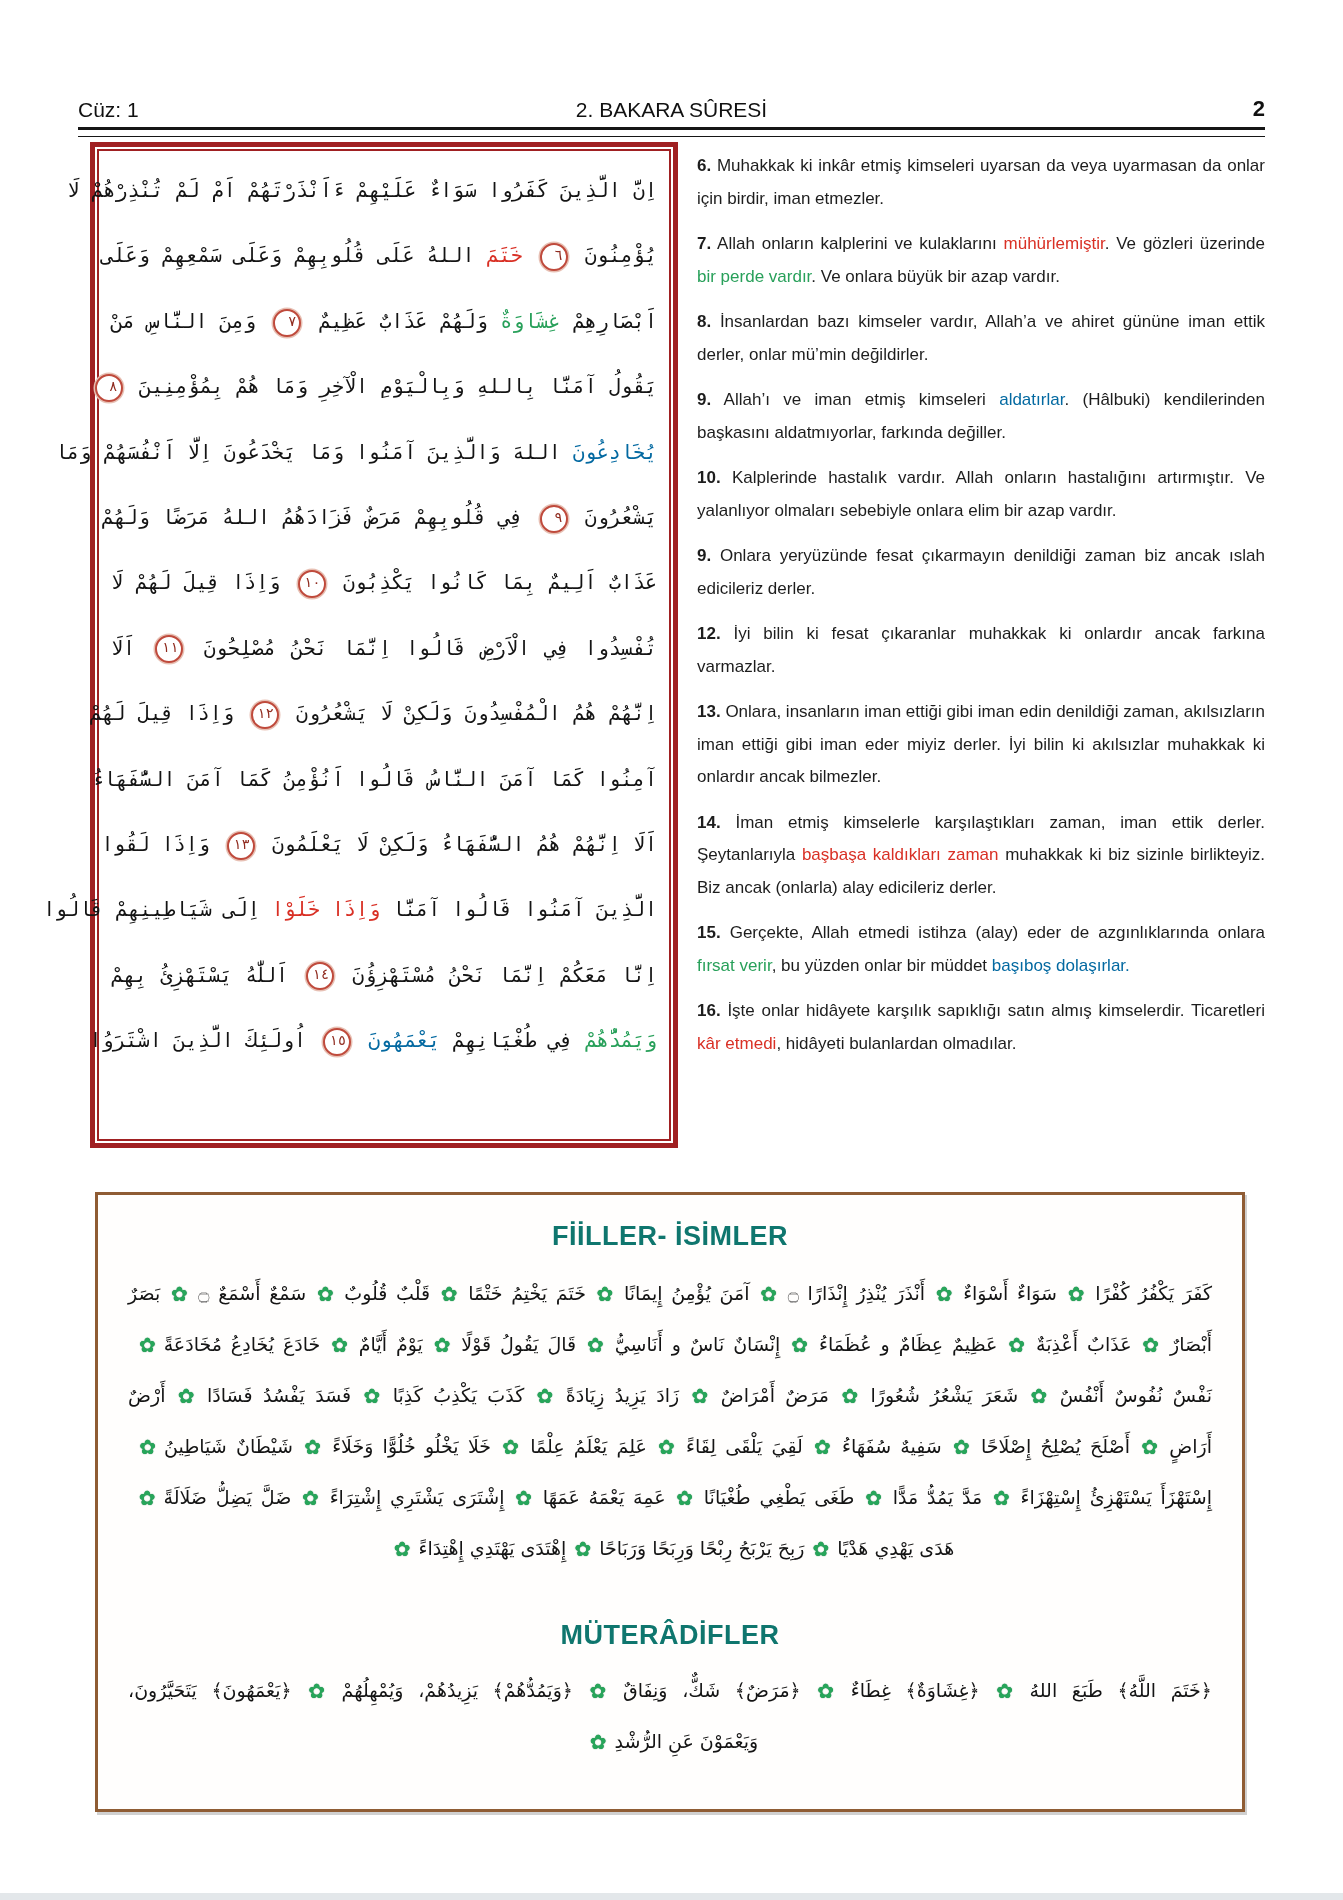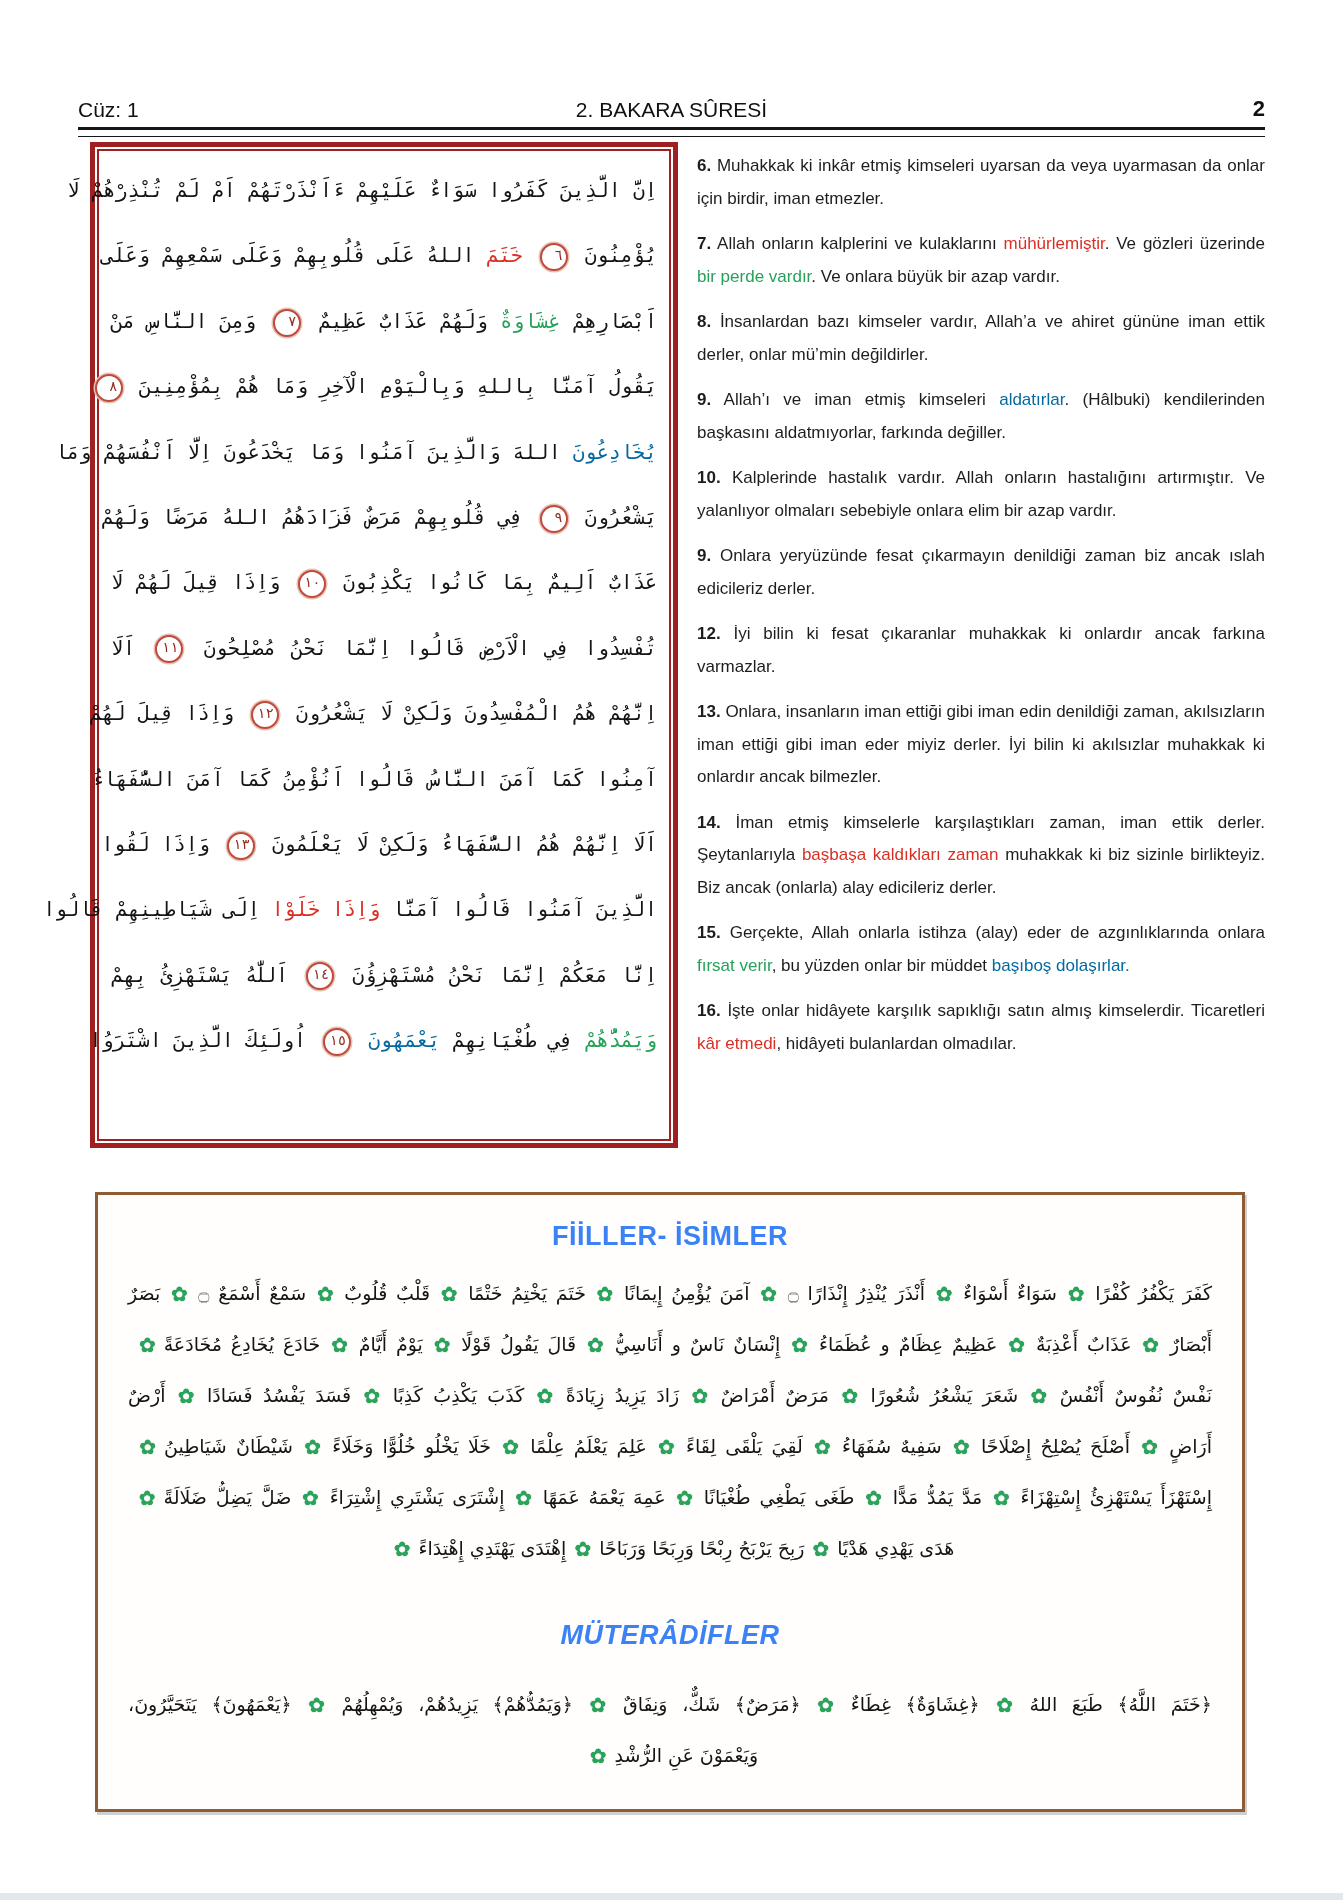"Gerçekte, Allah onlarla istihza (alay)" span { text: onlarla -> etmedi }
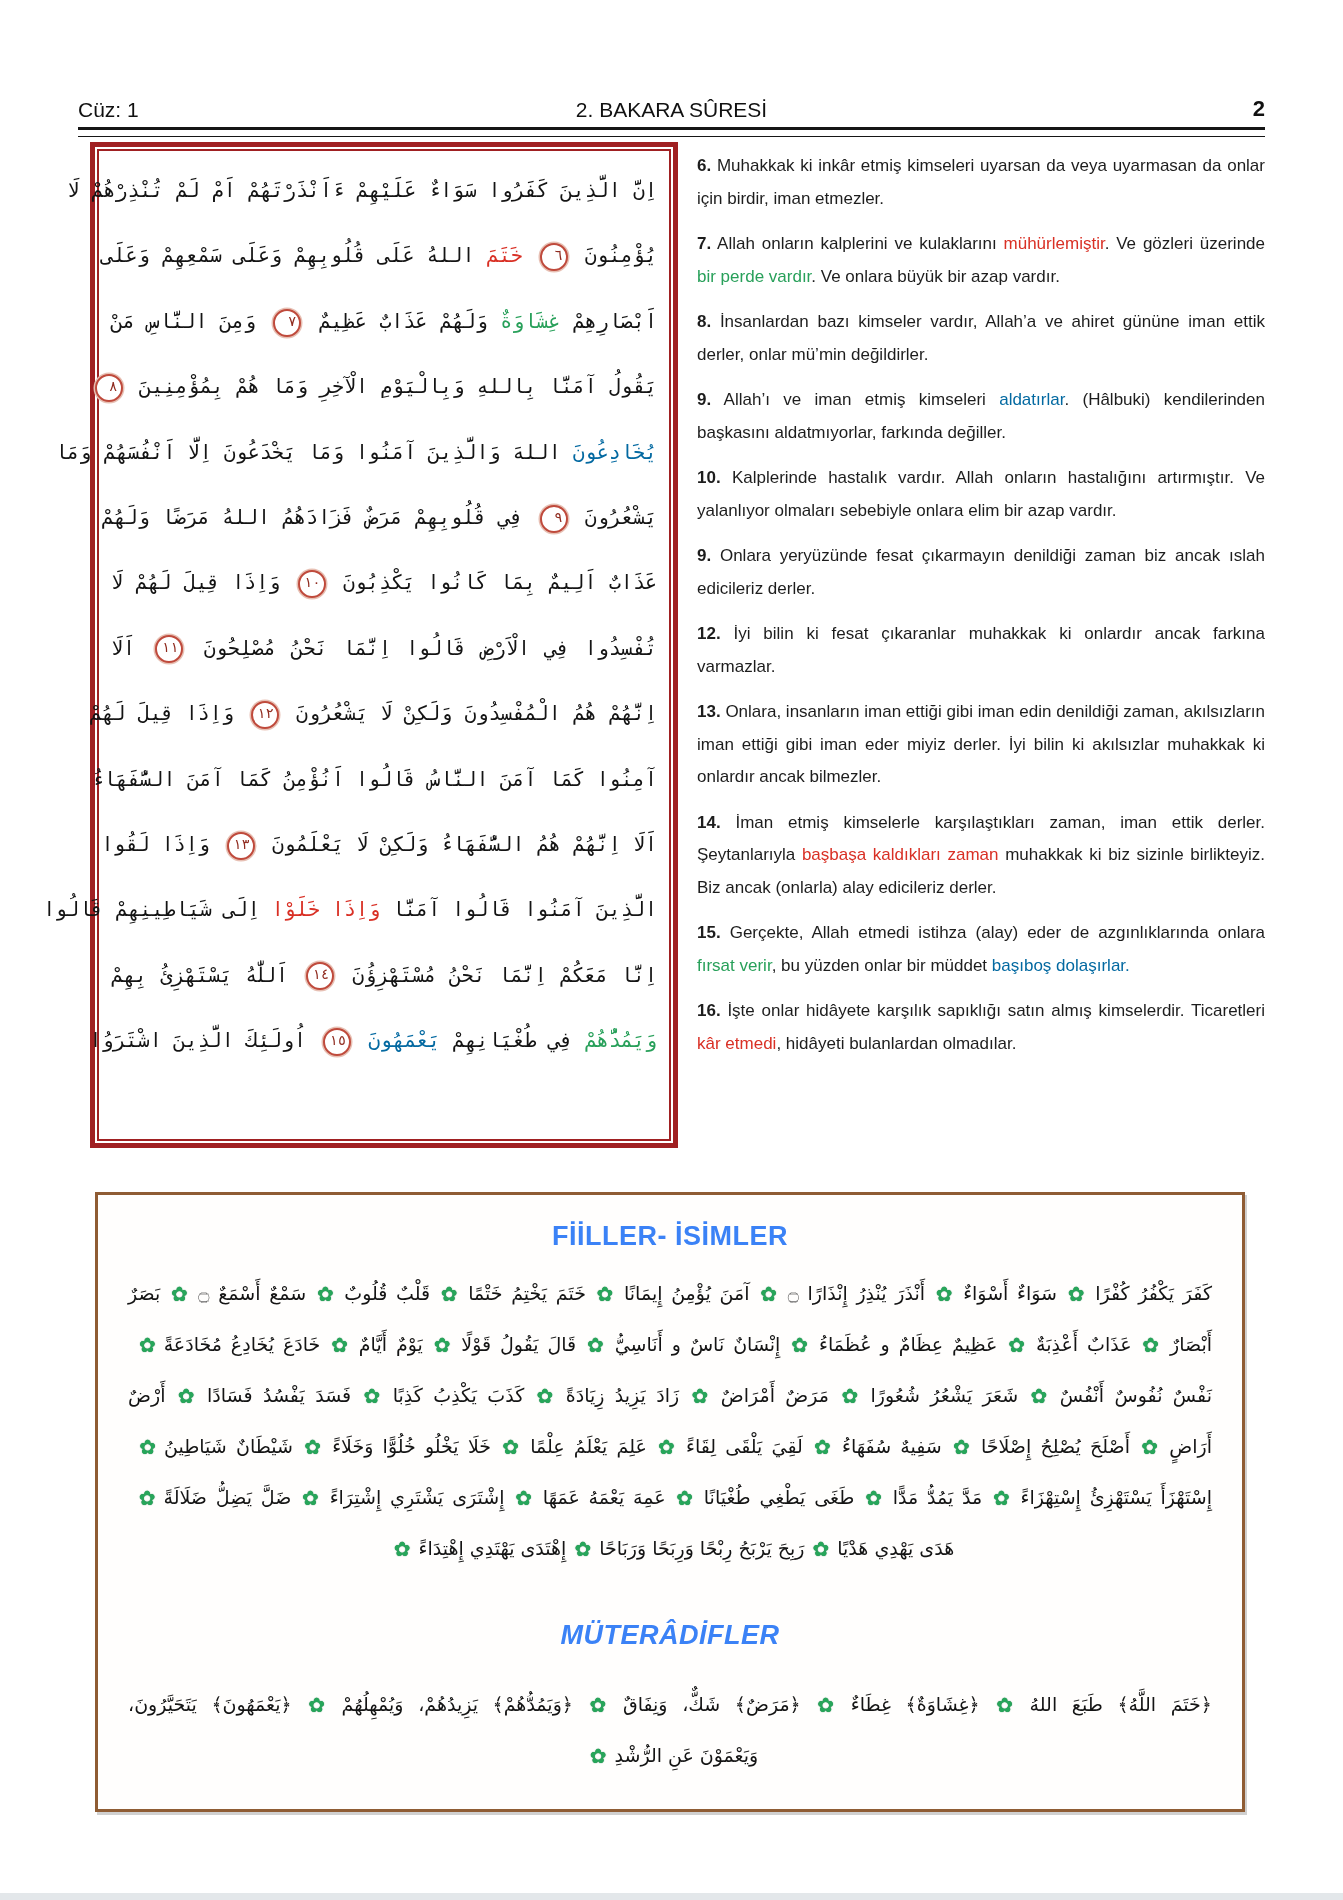"FİİLLER- İSİMLER" .vtitle { color: #3b82f6 -> #0f766e }
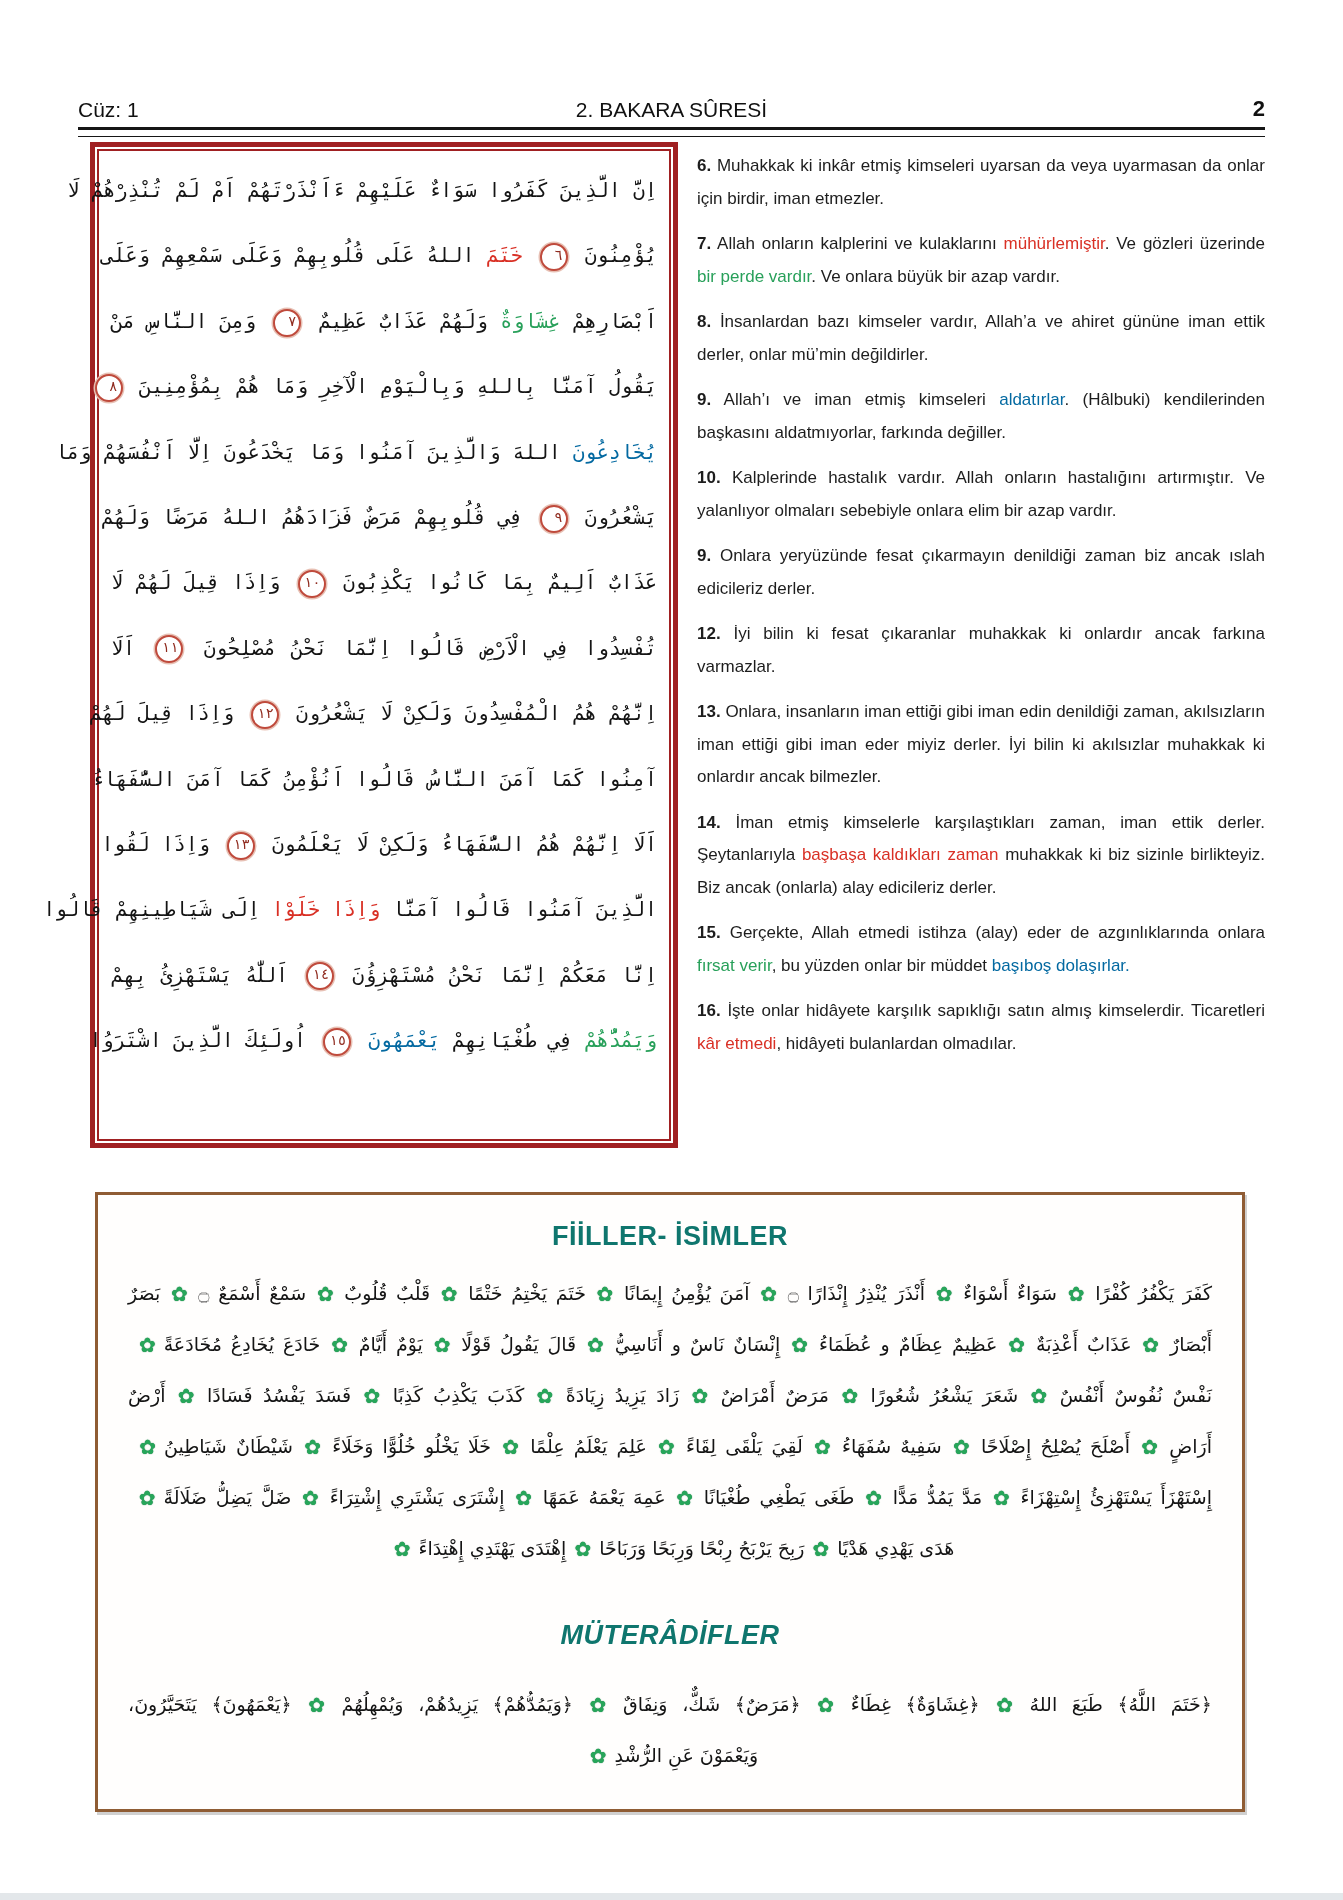"MÜTERÂDİFLER" .vtitle.second { font-style: italic -> none; margin-bottom: 28px -> 14px }
